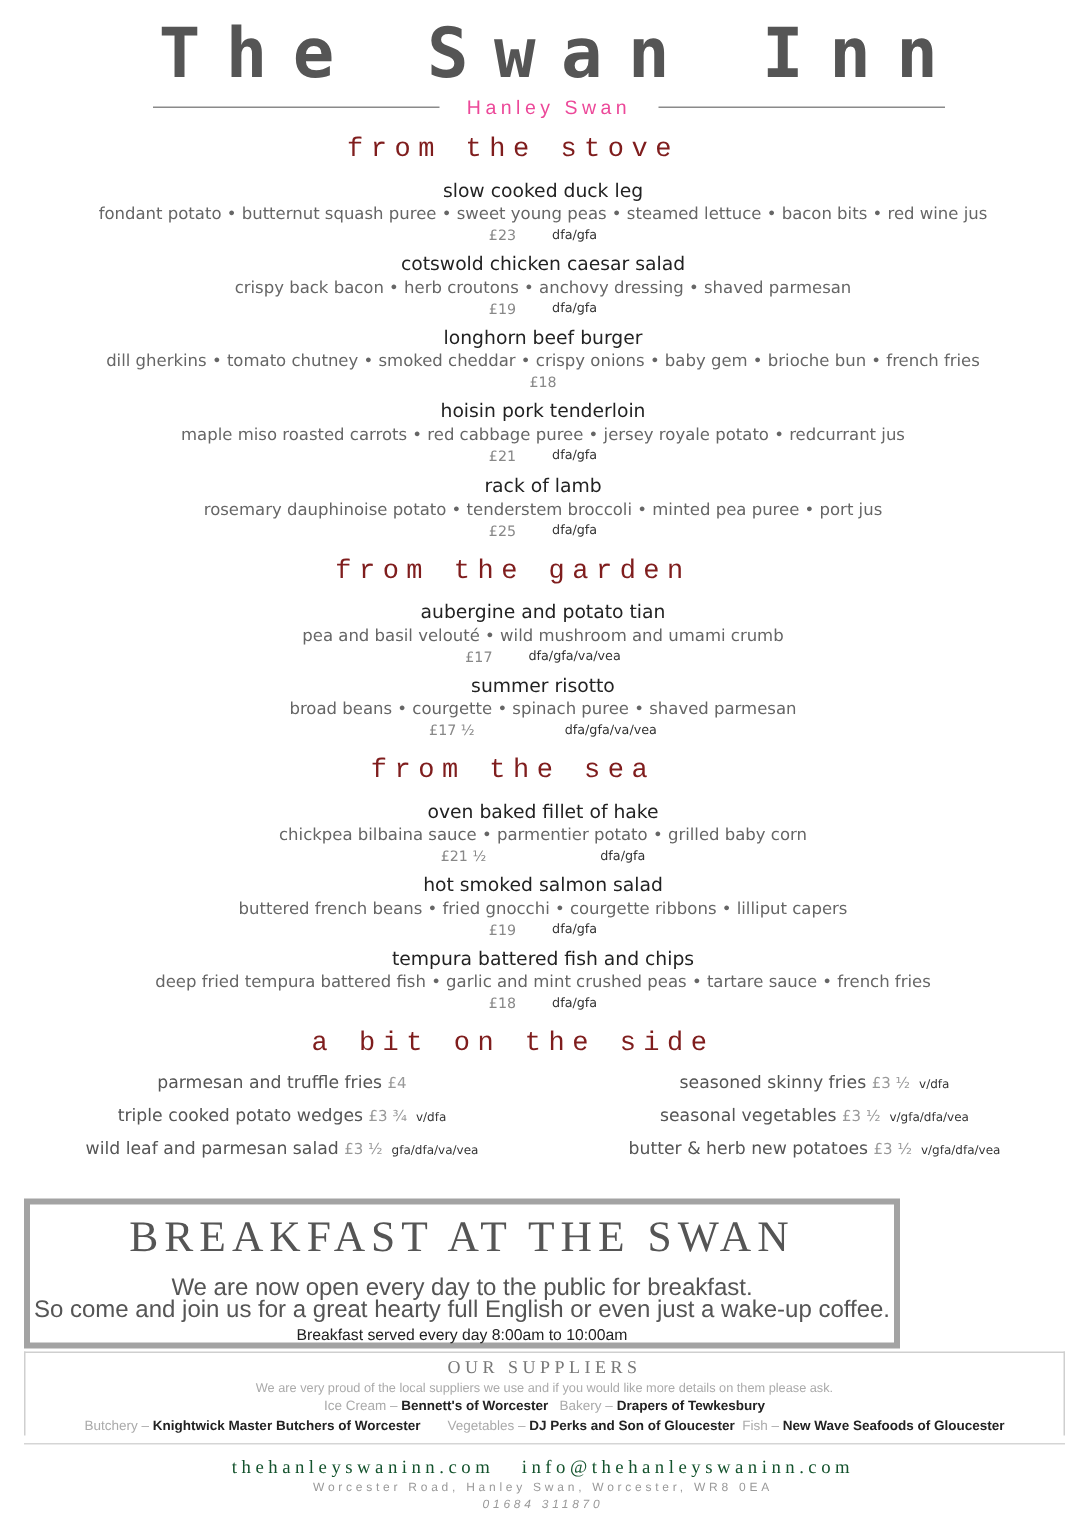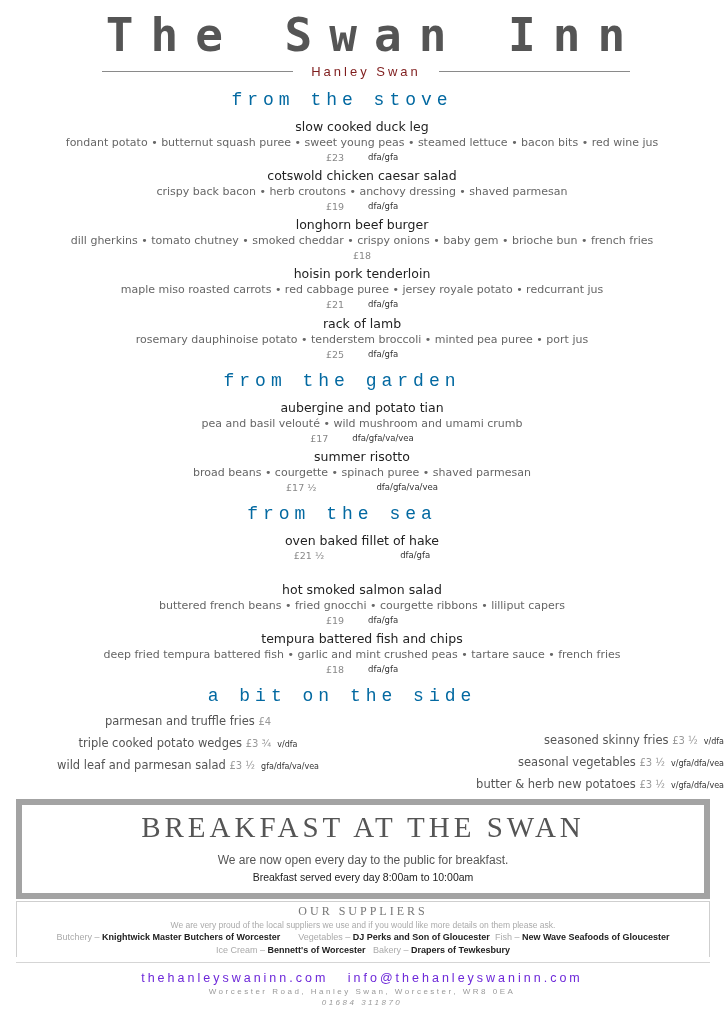"Hanley Swan" .subtitle-row .sub { color: #7f1d1d -> #ec4899 }
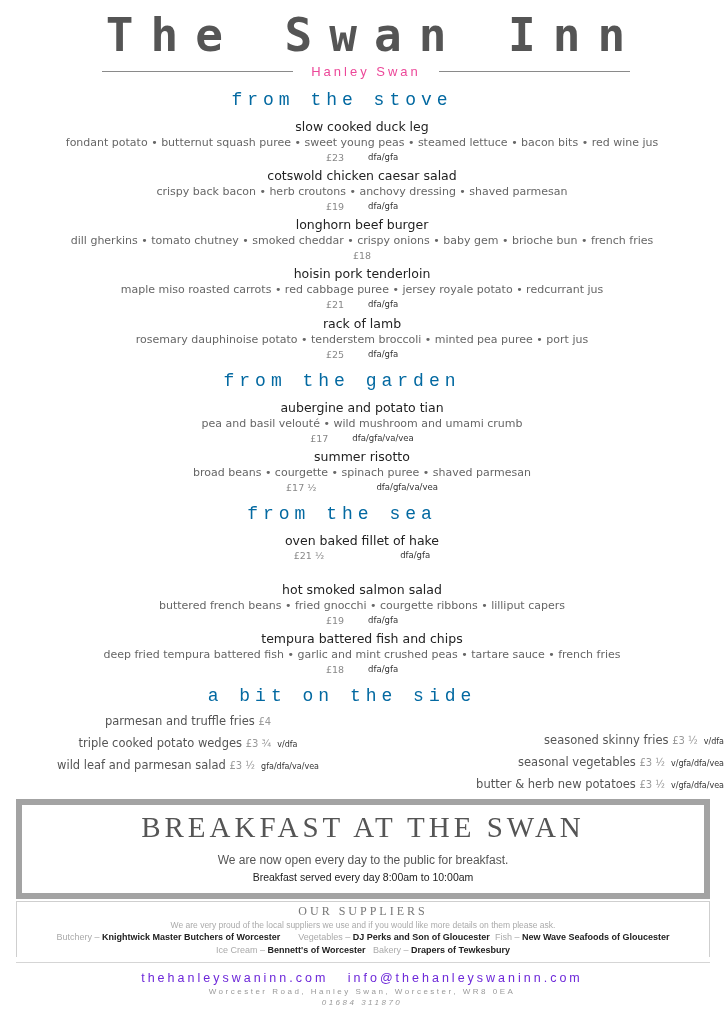"from the stove" .section-title { color: #0369a1 -> #7f1d1d }
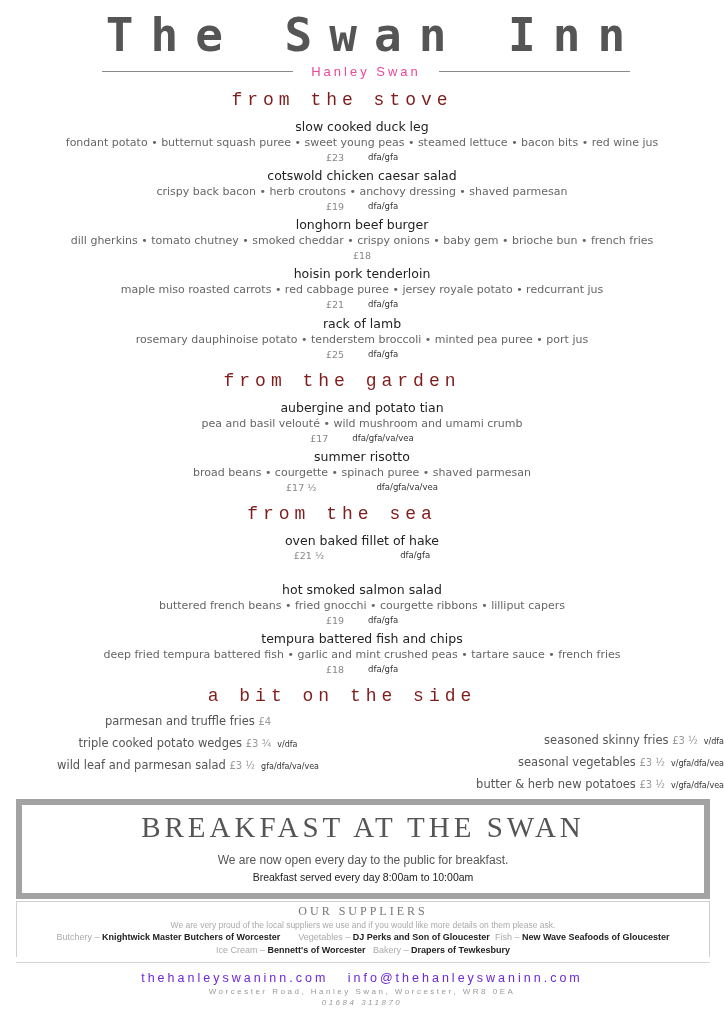"chickpea bilbaina sauce • parmentier" div.desc { html: none -> <div>chickpea bilbaina sauce • parmentier potato • grilled baby corn</div> }
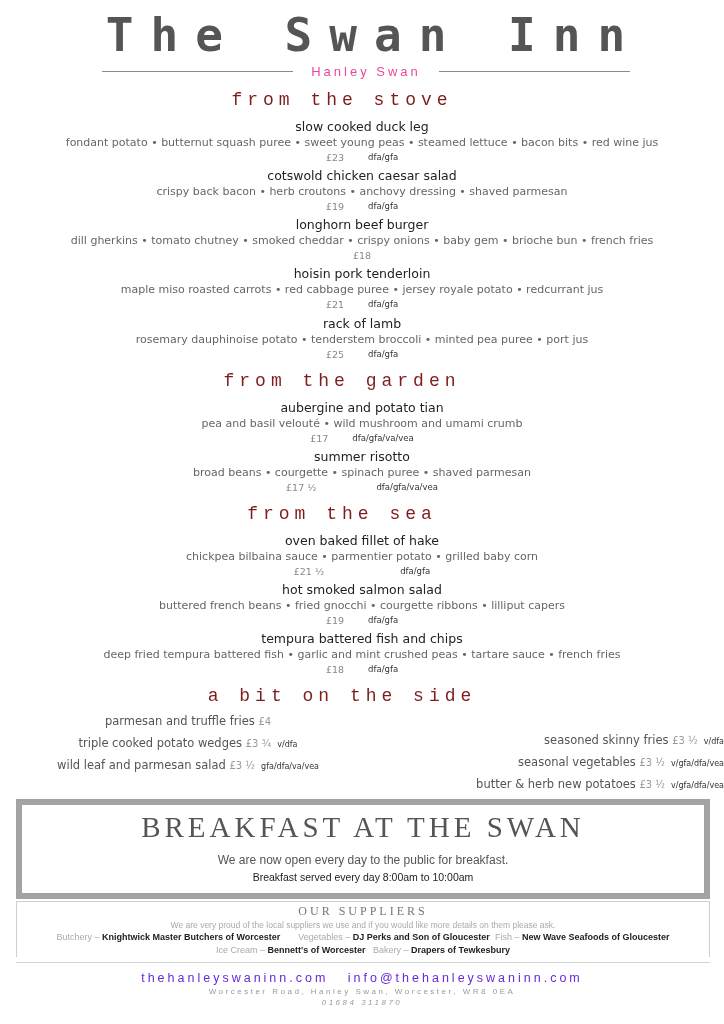"seasoned skinny fries £3 ½" .side-right { margin-top: 19px -> none; text-align: right -> center }
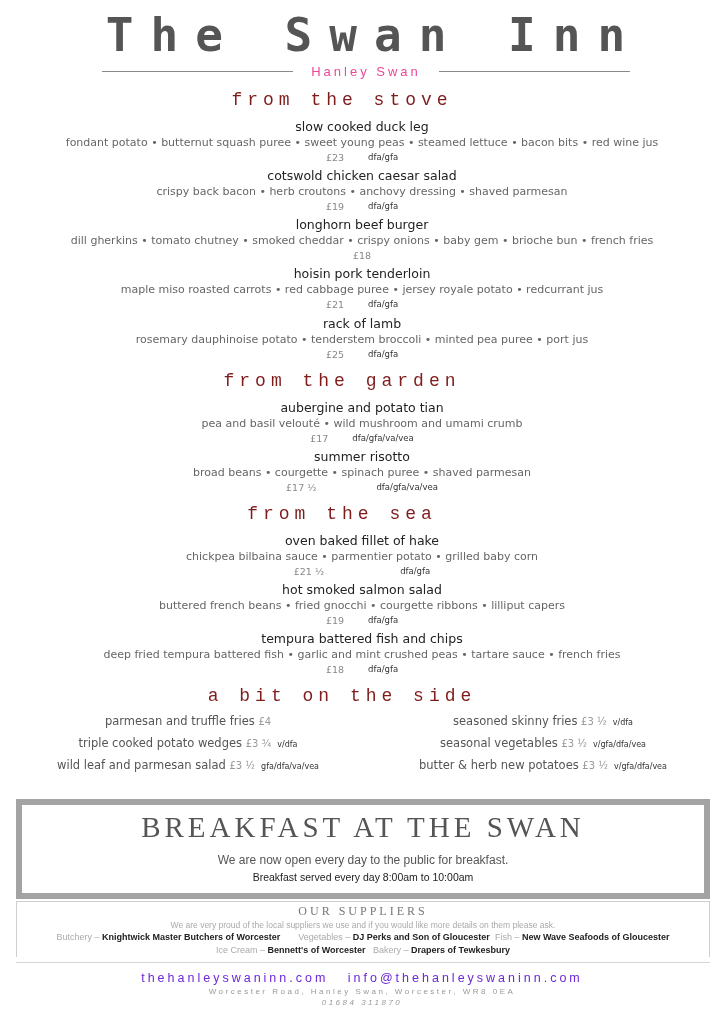"BREAKFAST AT THE SWAN" .breakfast-box { border: 6px solid #a3a3a3 -> 4px solid #a3a3a3; width: 694px -> 584px }
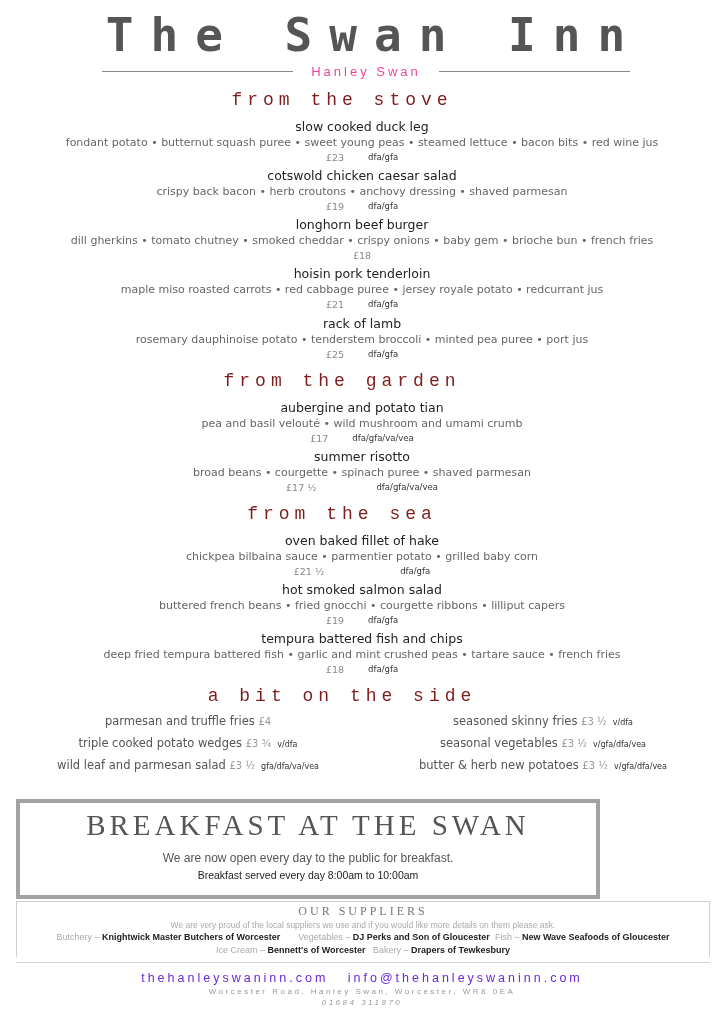"We are now open every" .breakfast-box .bl { font-size: 12px -> 16px }
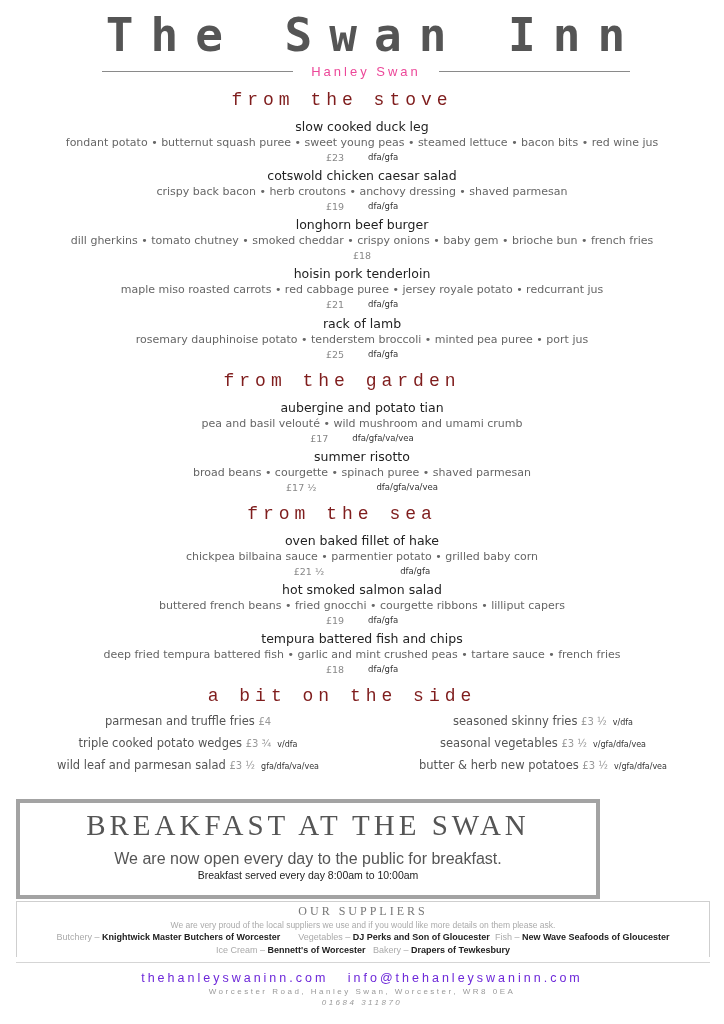"So come and join us" div.bl { html: none -> <div>So come and join us for a great hearty full English or even just a wake-up coffee.</div> }
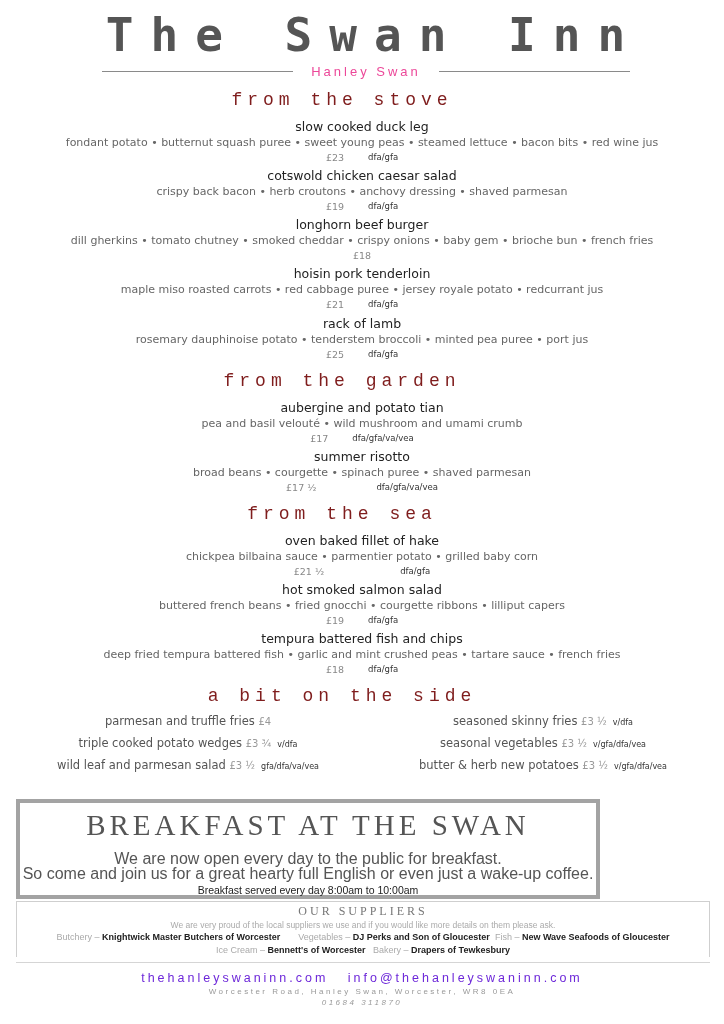"Butchery – Knightwick Master Butchers" div.row { order: before "Ice Cream – Bennett's of" -> after "Ice Cream – Bennett's of" }
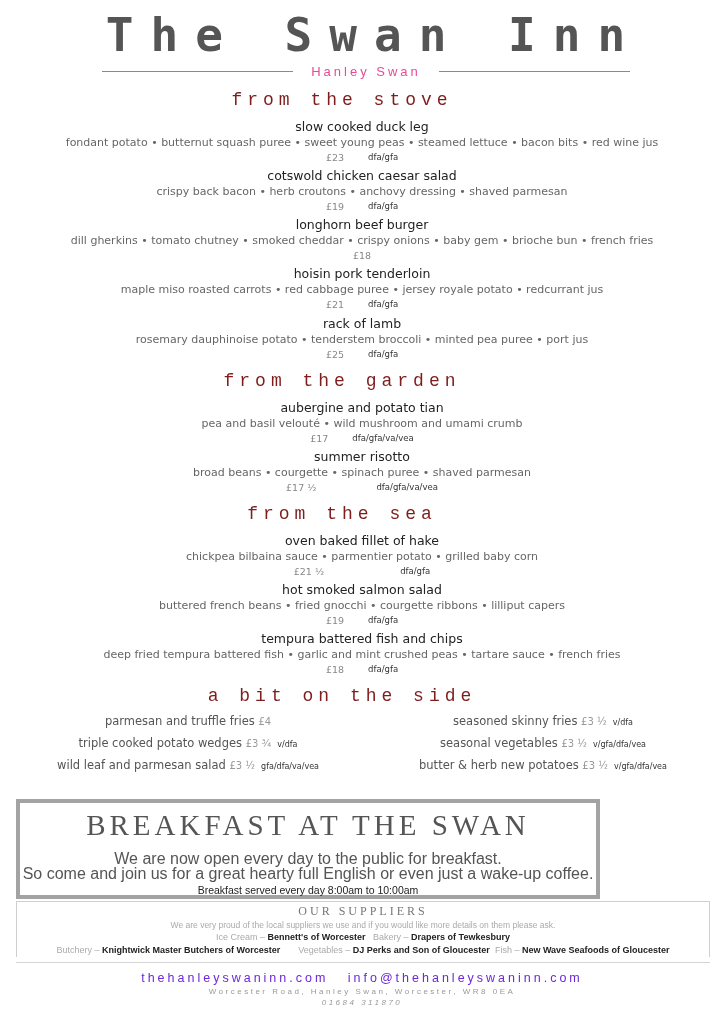"thehanleyswaninn.com" .contact { color: #6d28d9 -> #14532d; font-family: Liberation Sans, sans-serif -> Liberation Serif, serif }
